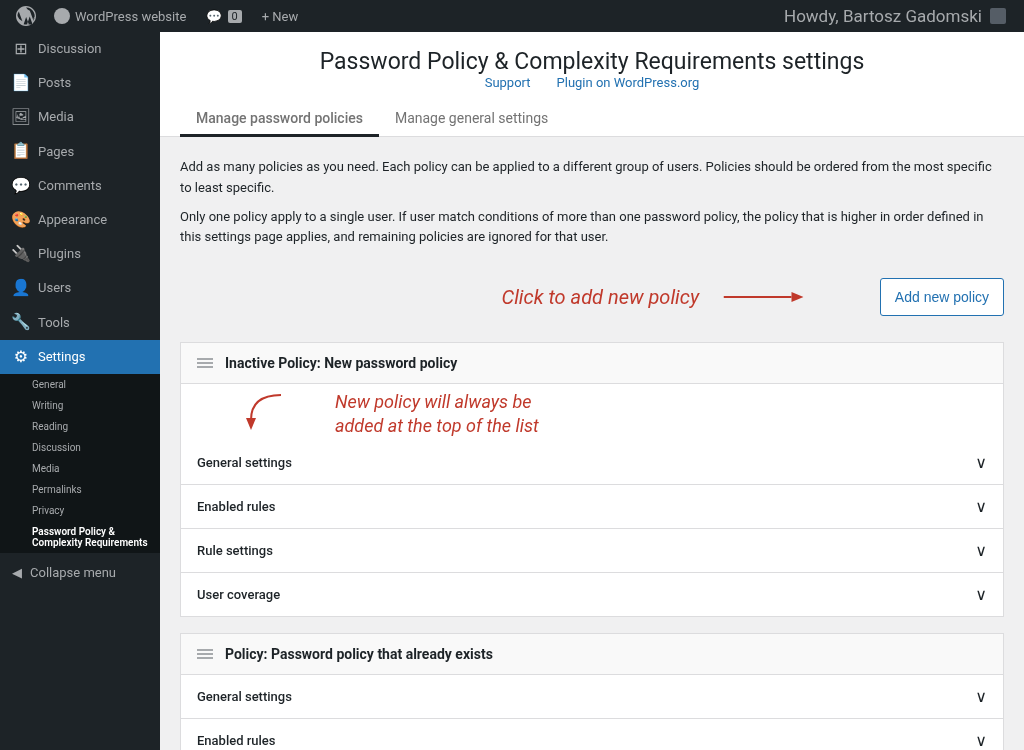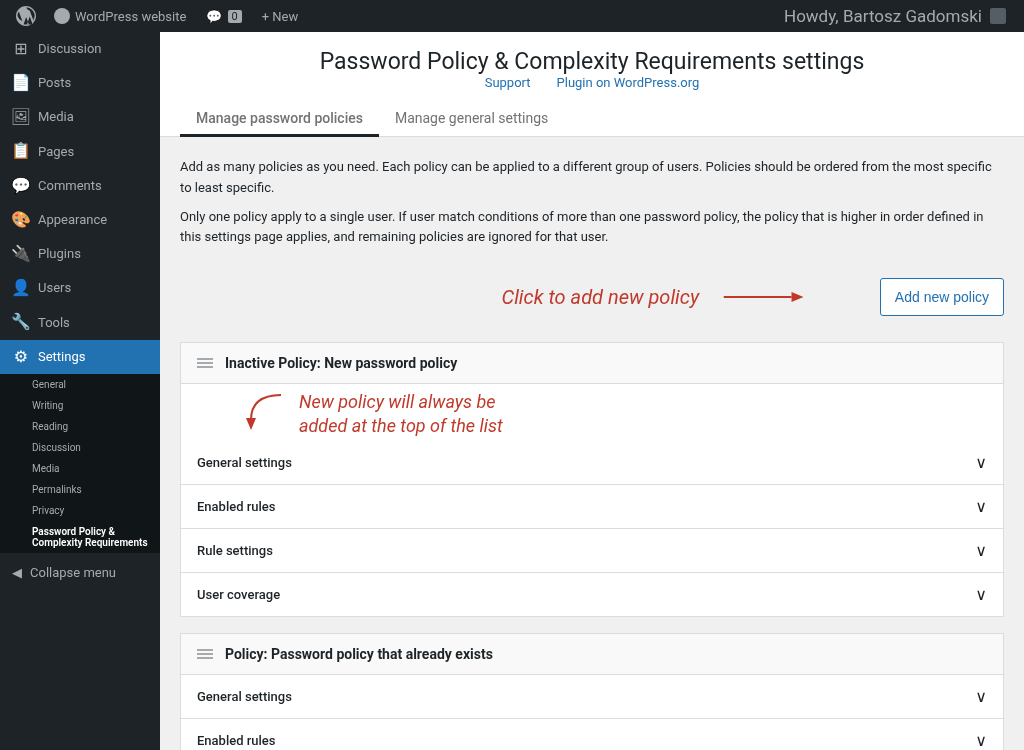"New policy will always be" span { margin-left: none -> 36px }
